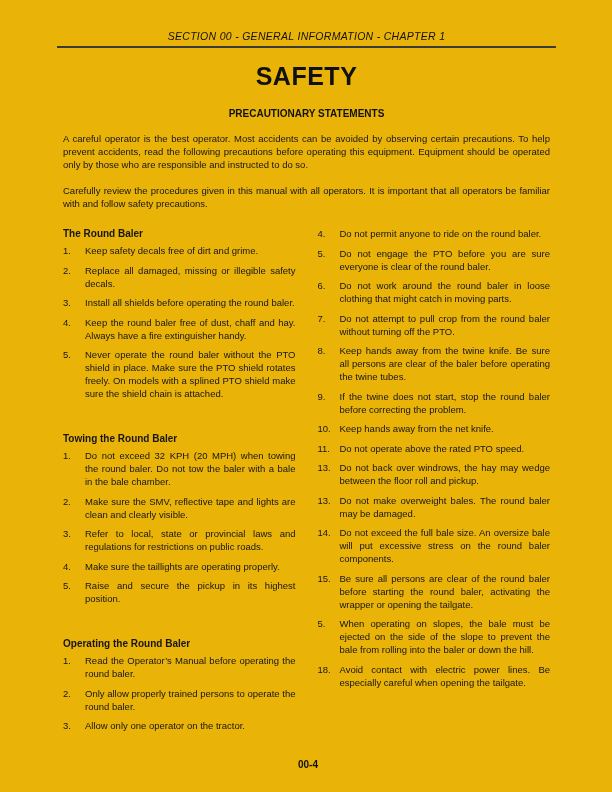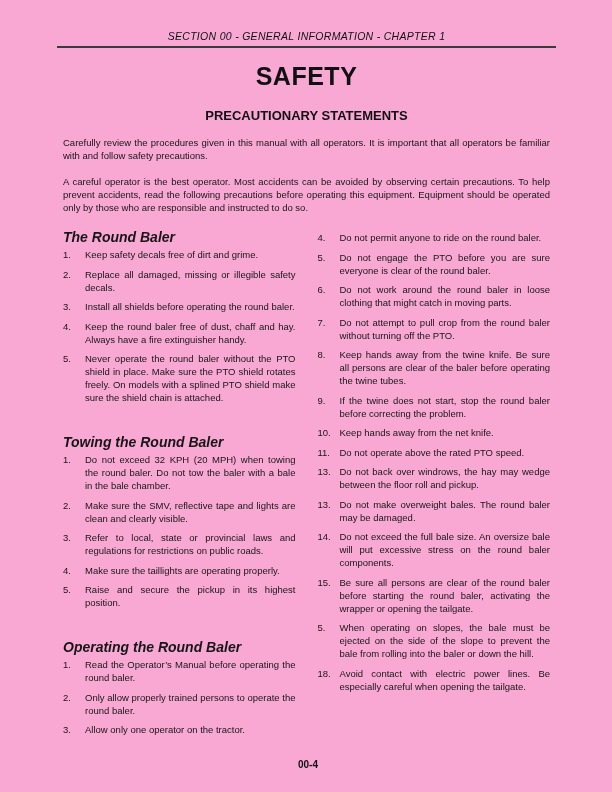"SECTION 00 - GENERAL INFORMATION" .page { background: #f9a8d4 -> #eab308 }
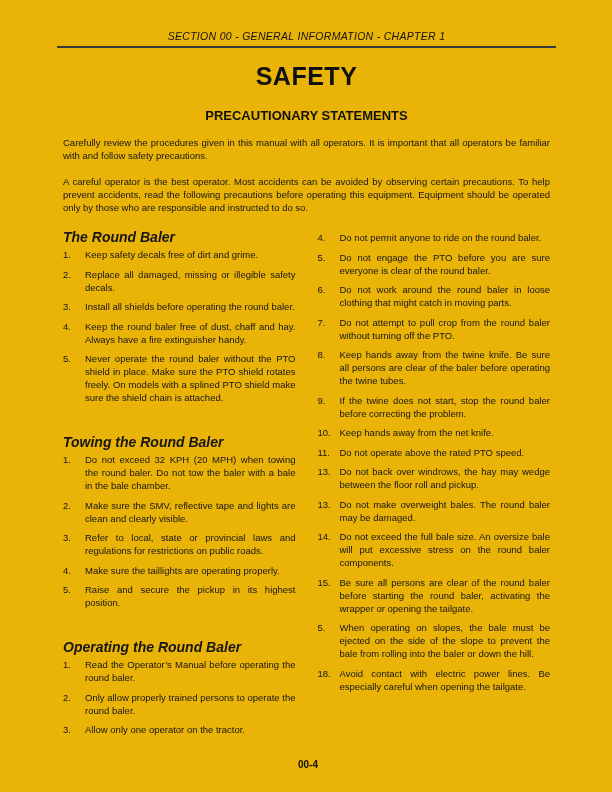"PRECAUTIONARY STATEMENTS" .doc-subtitle { font-size: 13px -> 10px }
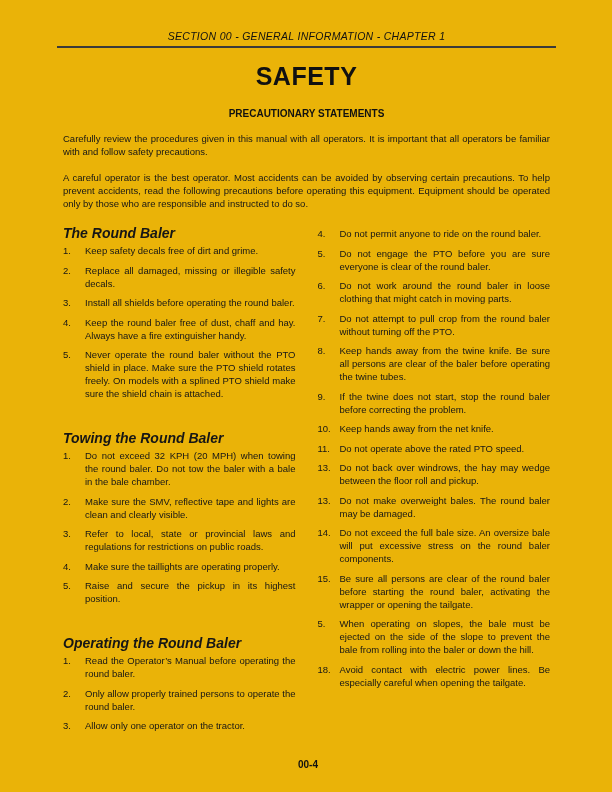"Carefully review the procedures given" p.intro { order: before "A careful operator is the" -> after "A careful operator is the" }
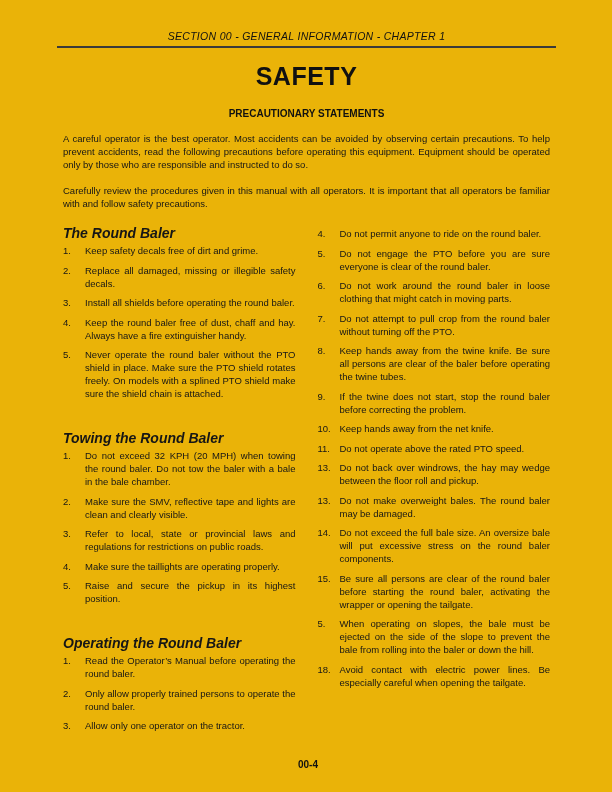"The Round Baler" .sec-heading { font-size: 14px -> 10px; font-style: italic -> none }
